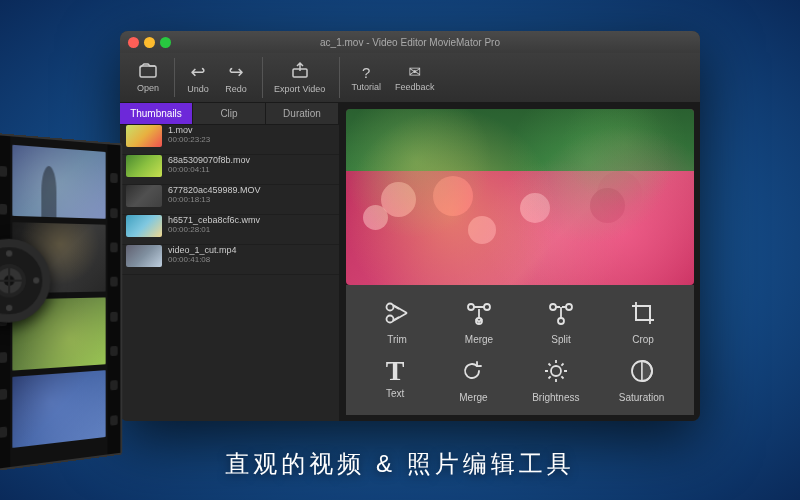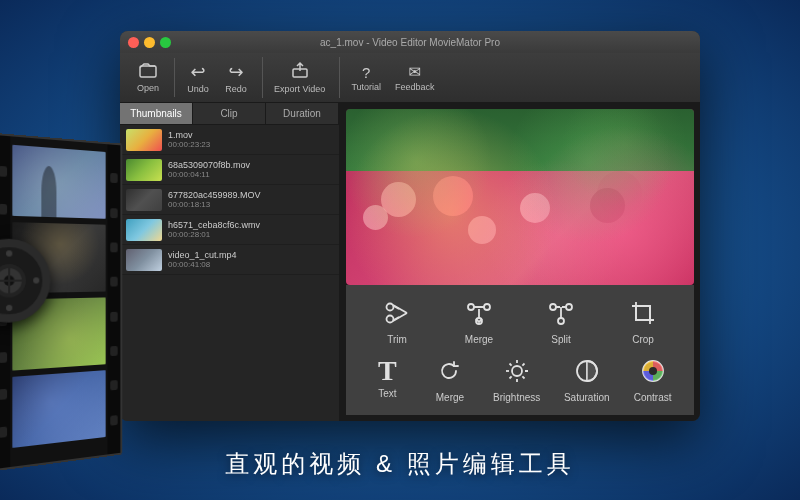"Thumbnails" .panel-tab.active { background: #737373 -> #6d28d9 }
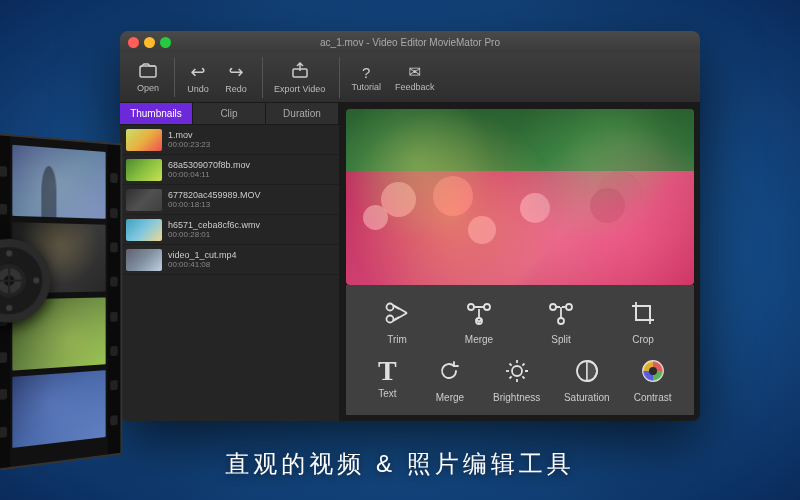"1.mov" .clip-item { align-items: center -> flex-start }
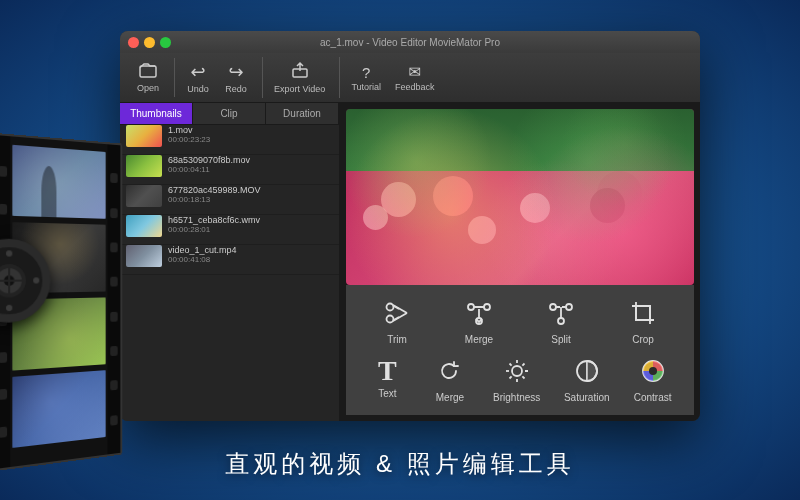"Contrast" div.tool-item { html: <div> <span> <svg> <circle></circle> <path></path> <path></path> <path></path> <path></path> <circle></circle> </svg> </span> <span>Contrast</span> </div> -> none }
